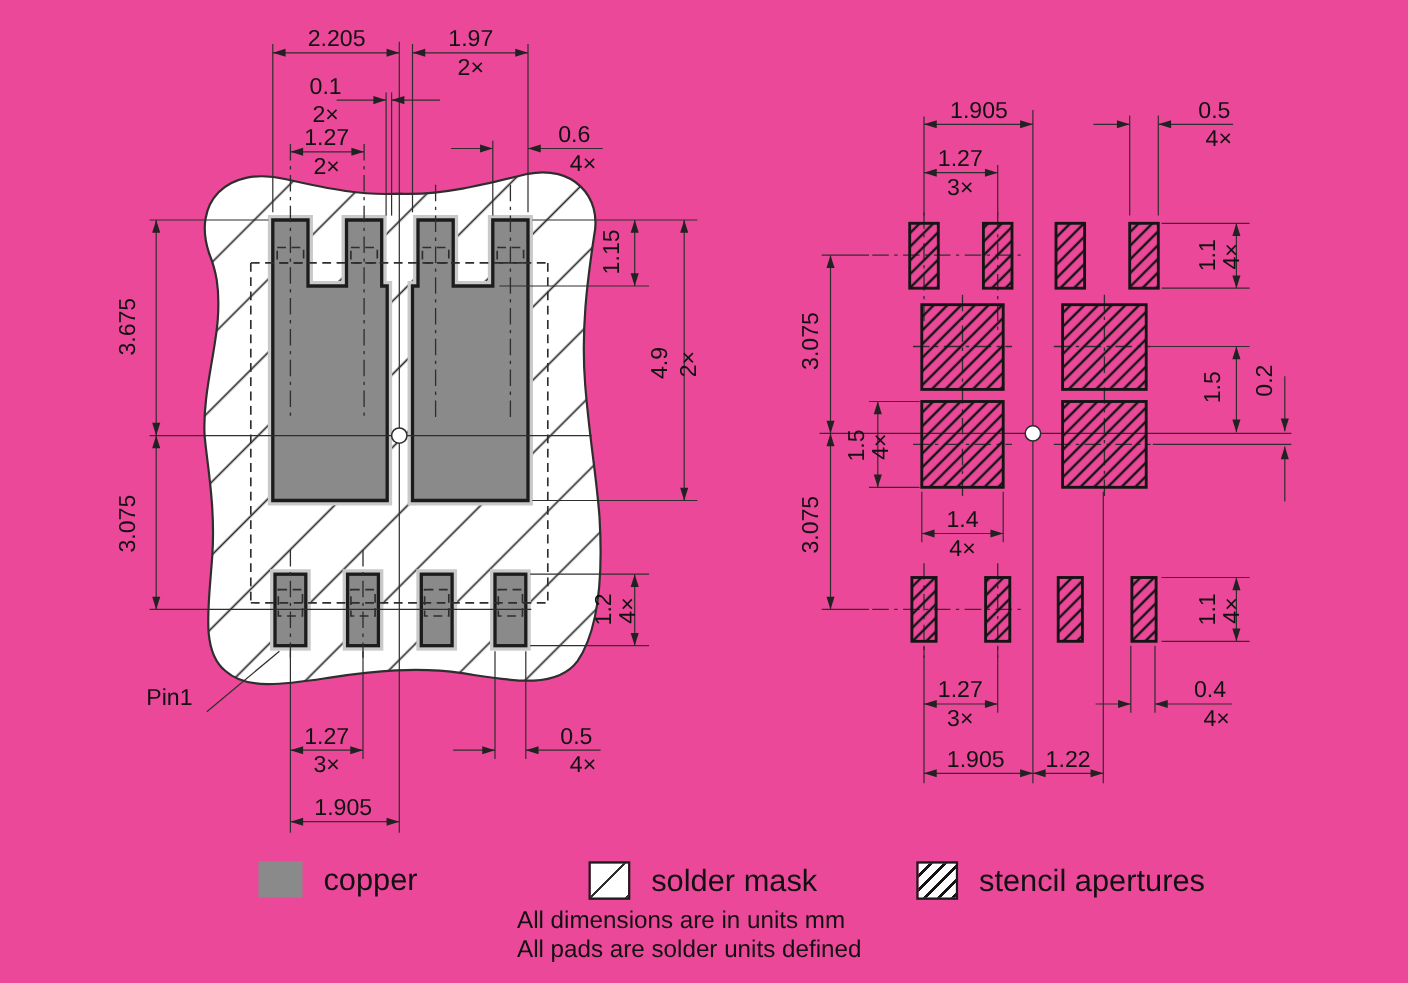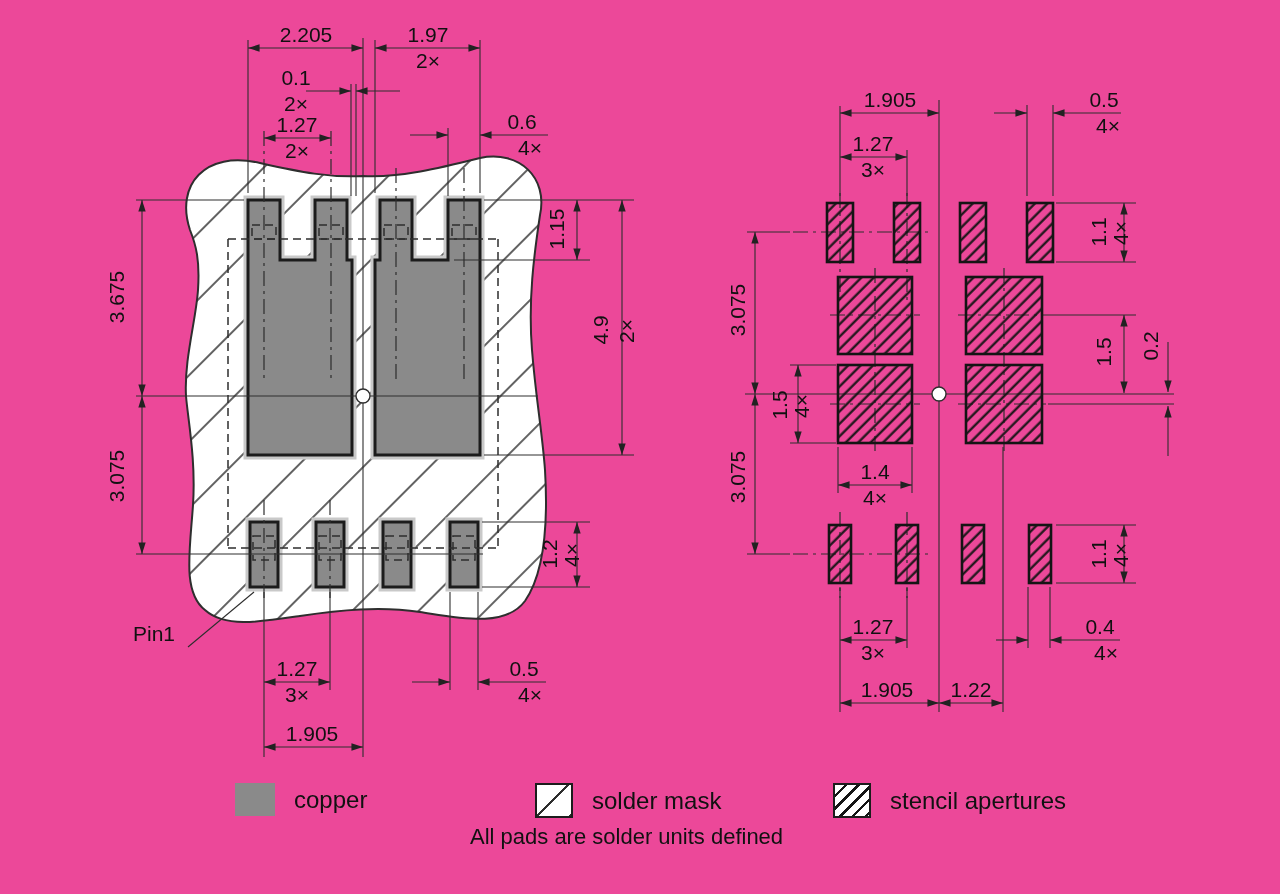"copper" .legend-label { font-size: 24px -> 28px }
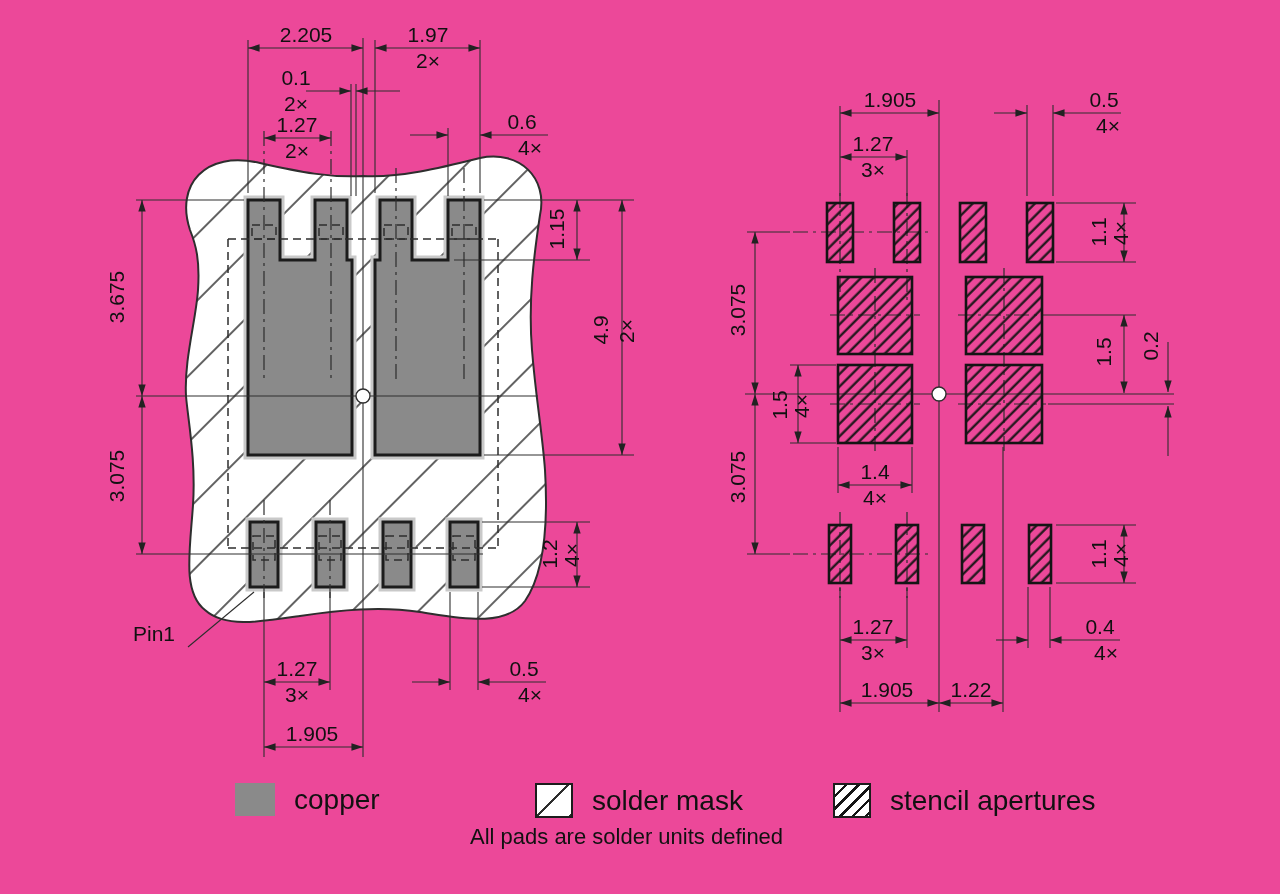"All dimensions are in units" div { html: none -> <div>All dimensions are in units mm</div> }
